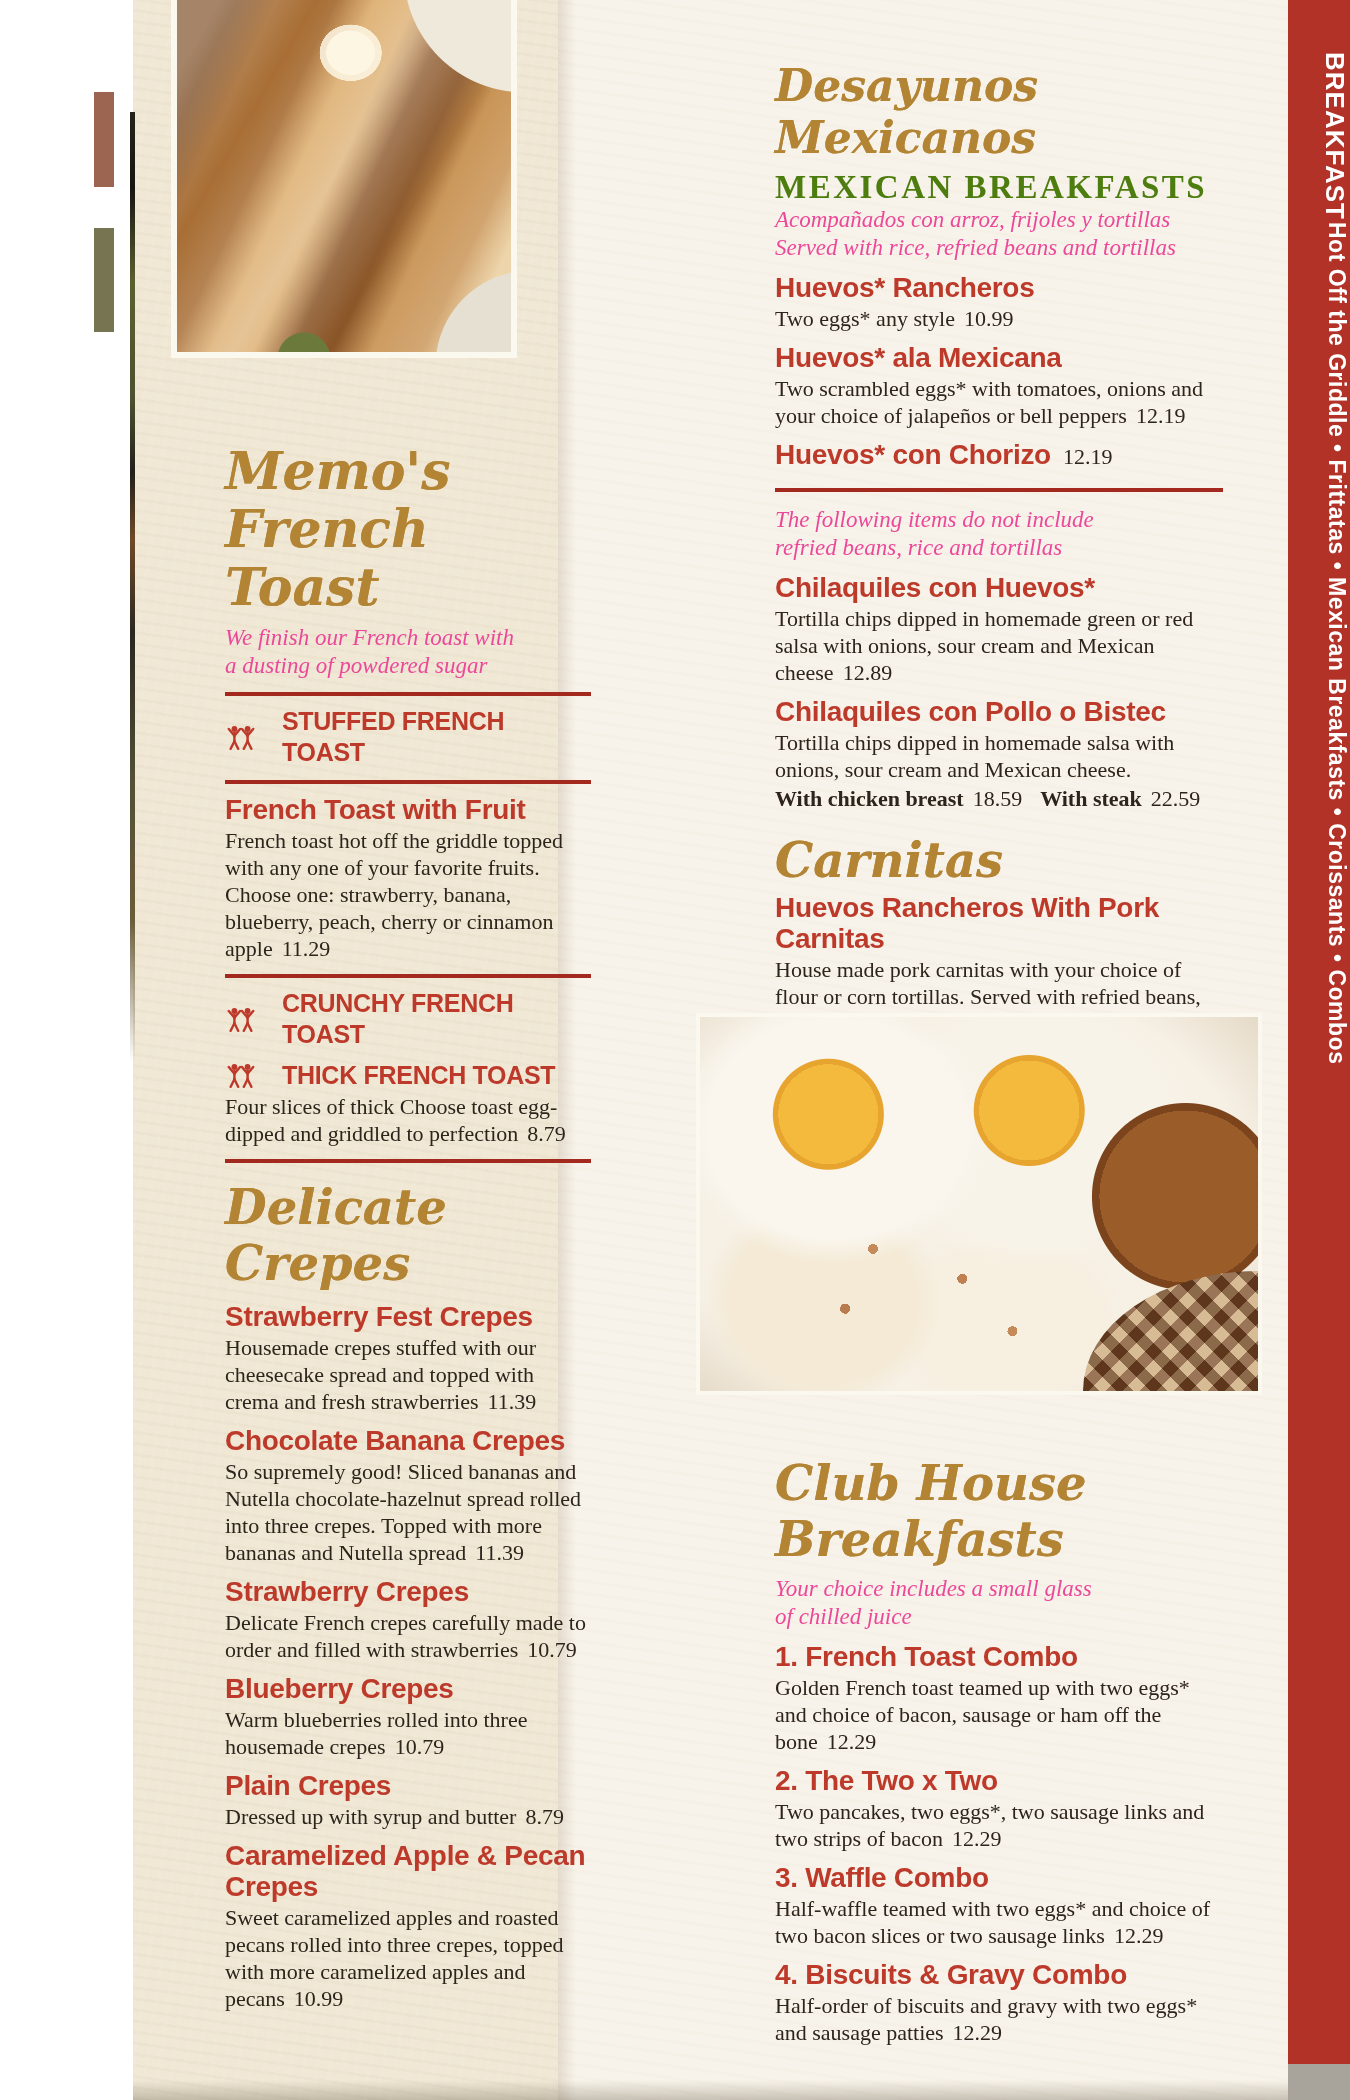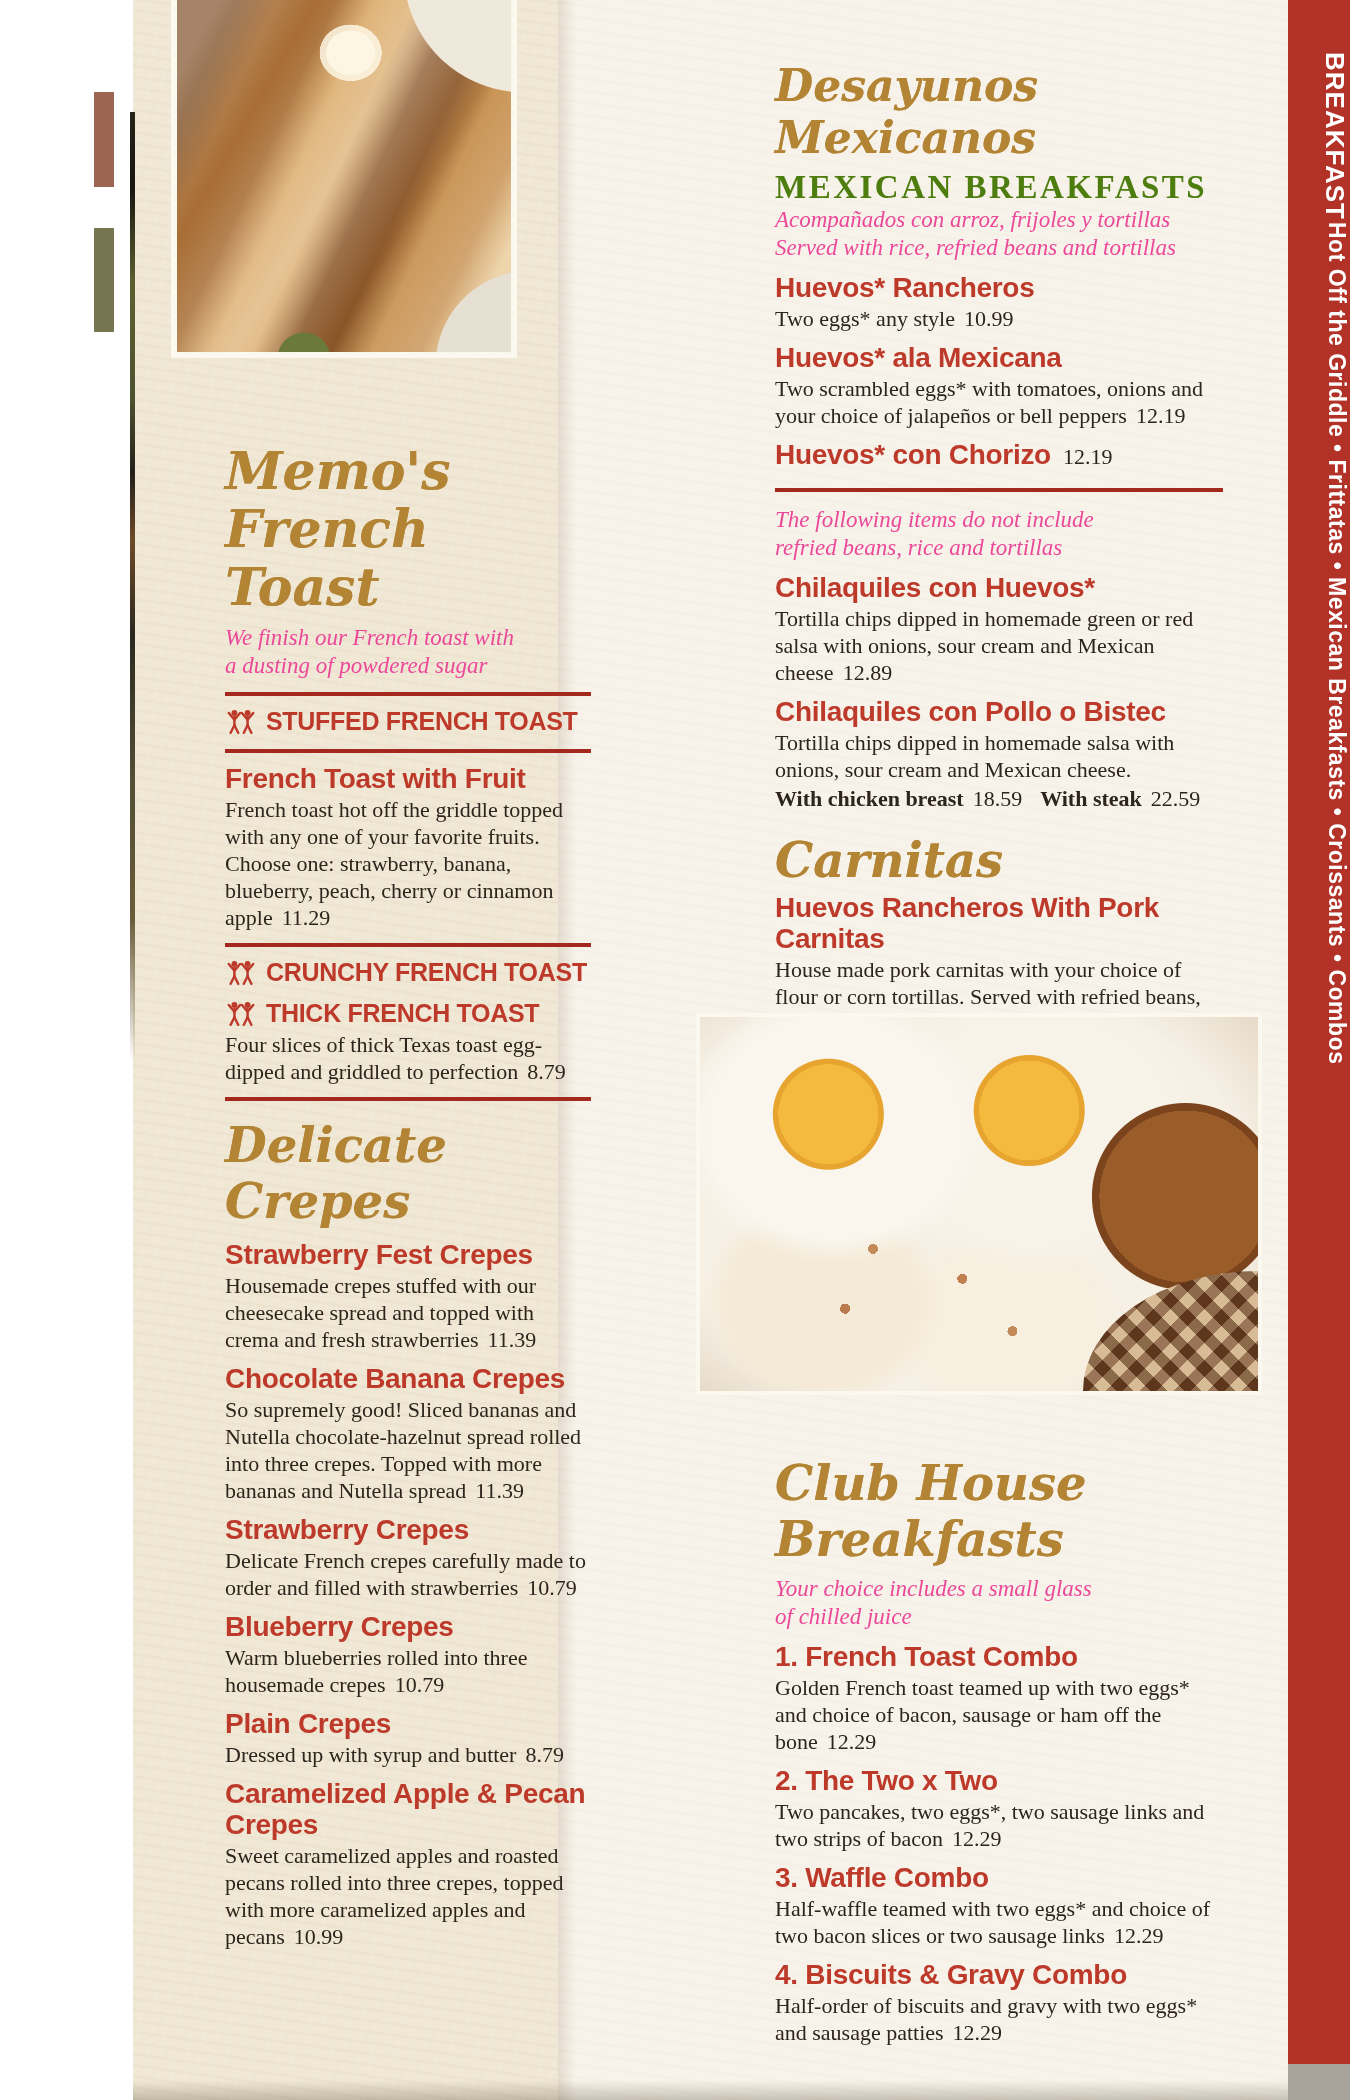"STUFFED FRENCH TOAST" .iname-caps { gap: 9px -> 25px }
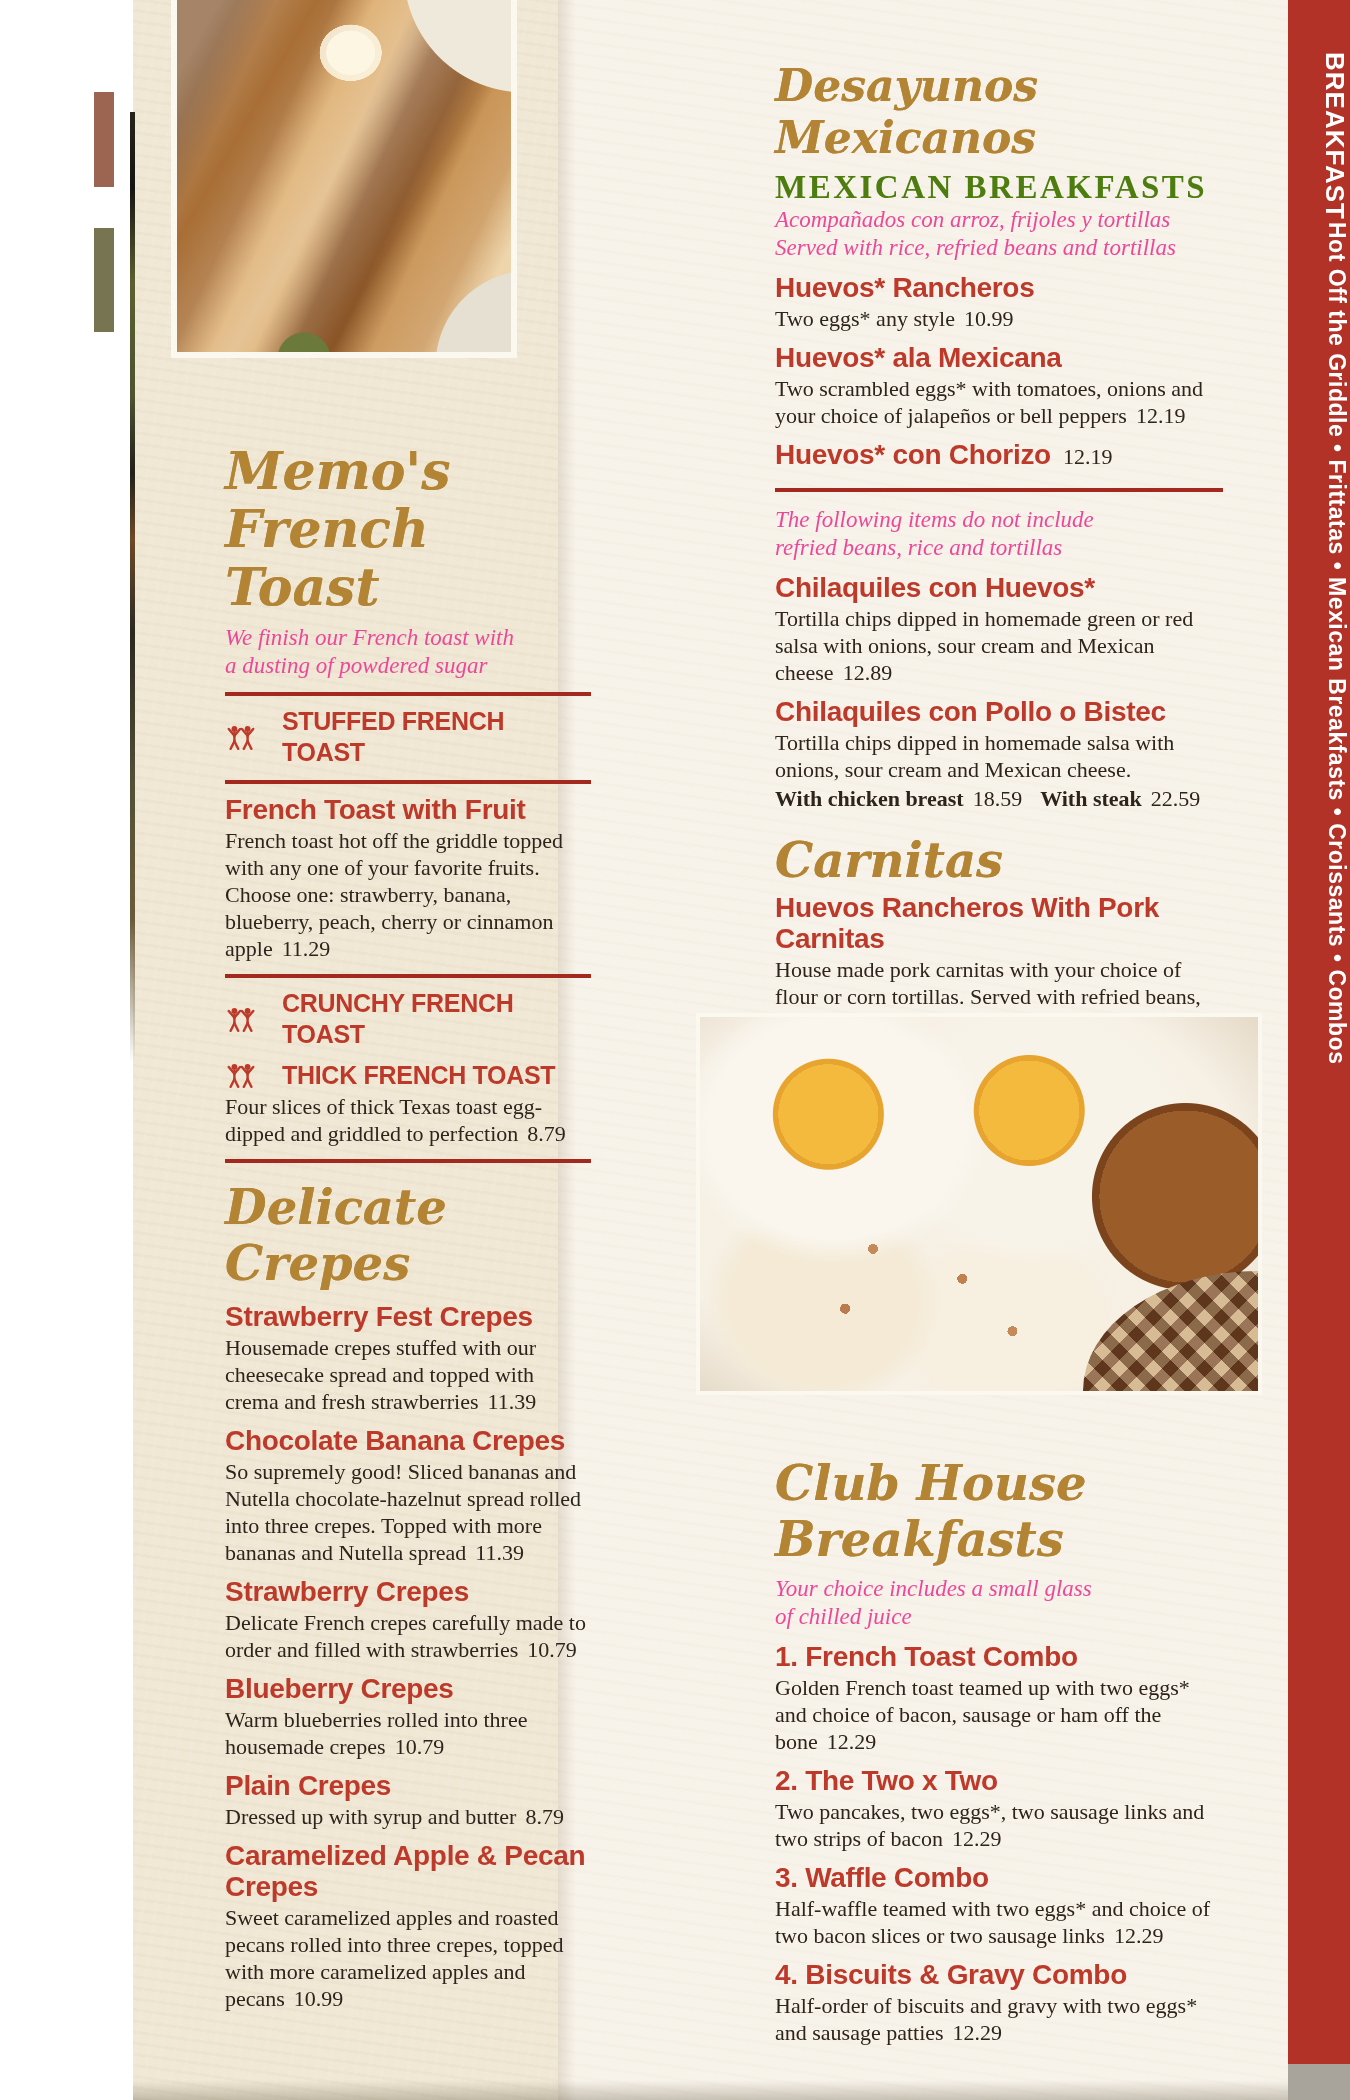"Four slices of thick Texas" span { text: Texas -> Choose }
